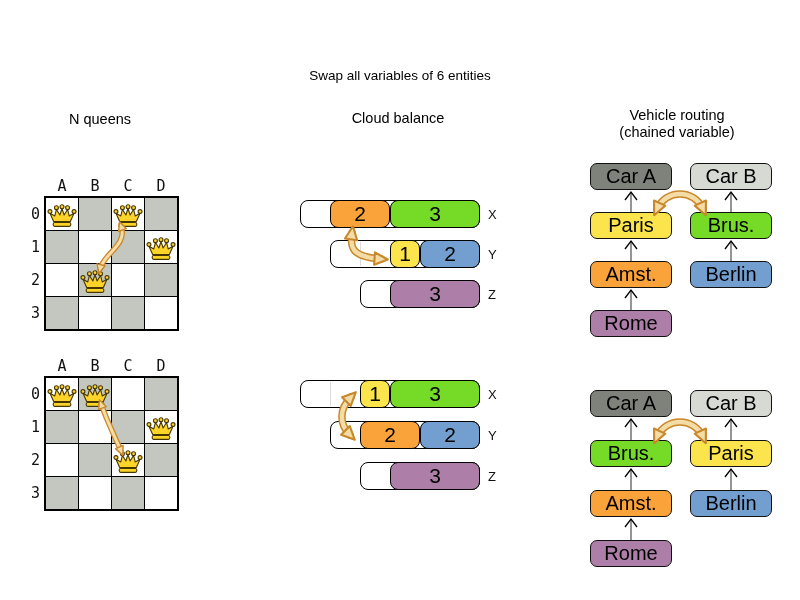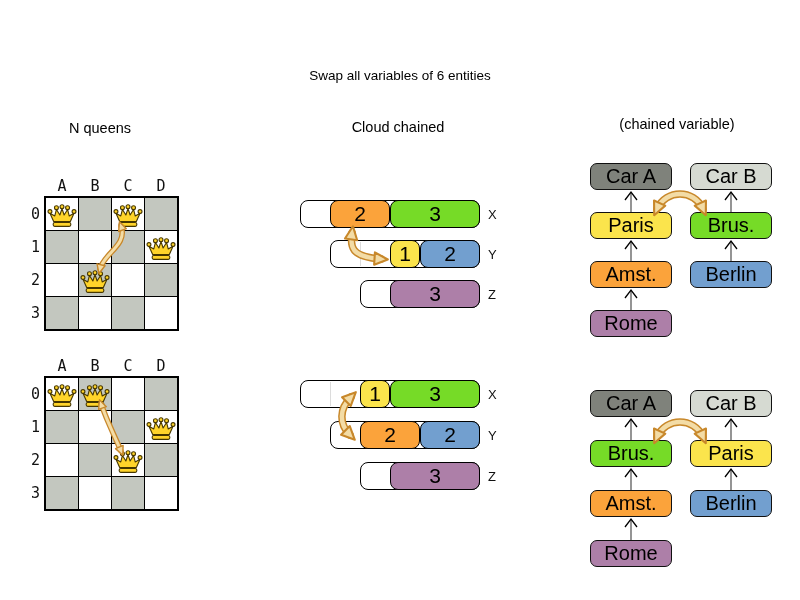"N queens" .heading { margin-top: 9px -> none }
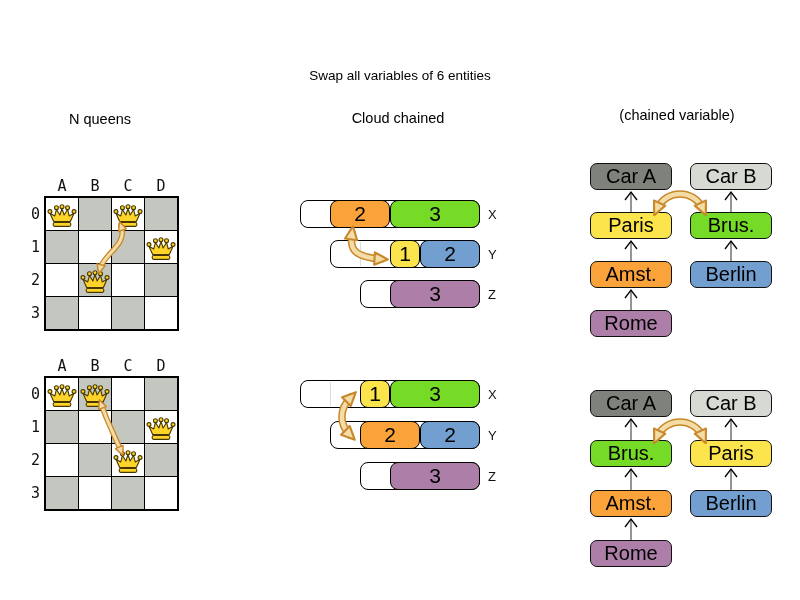"Cloud chained" div.heading { text: chained -> balance }
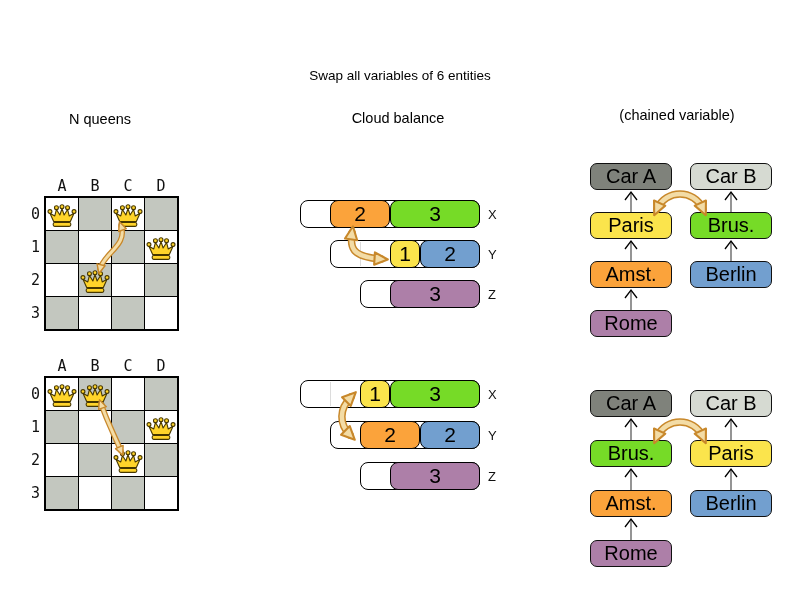"Vehicle routing" div { html: none -> <div>Vehicle routing</div> }
